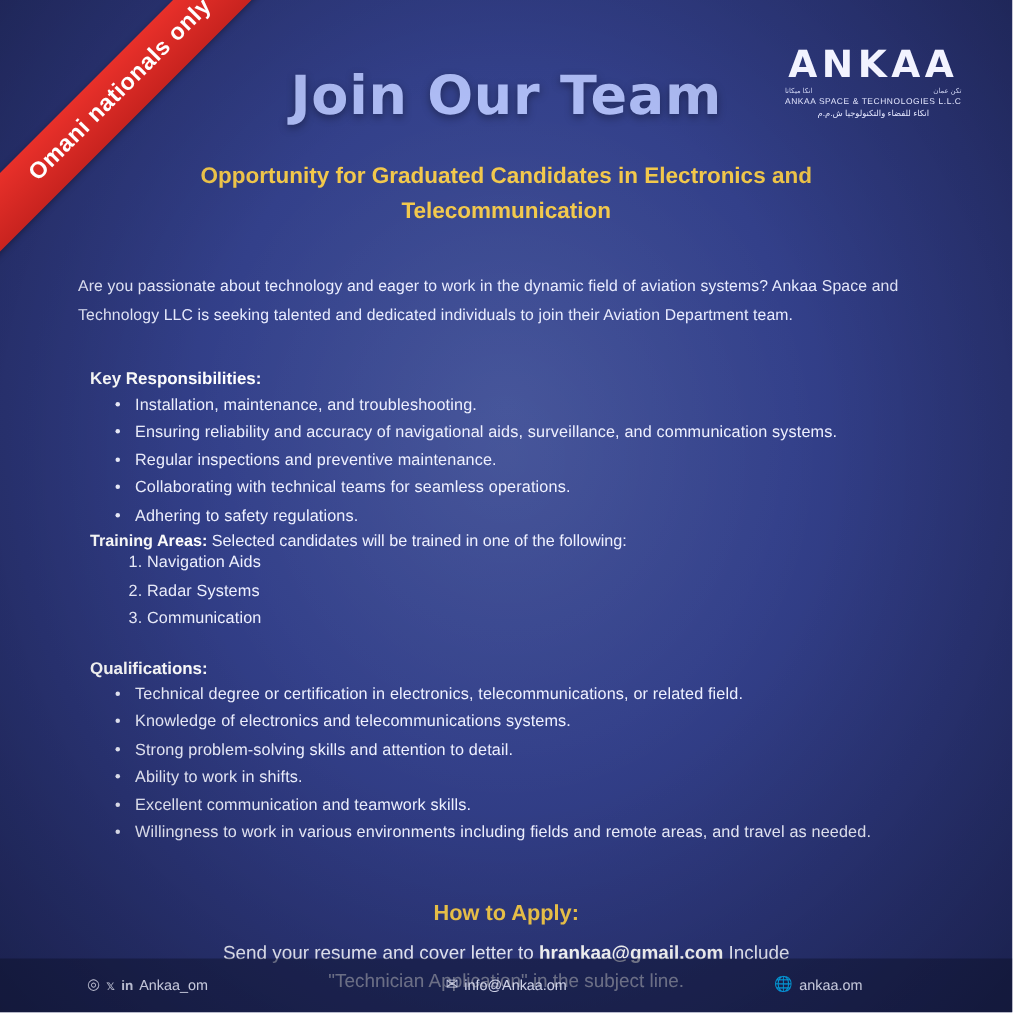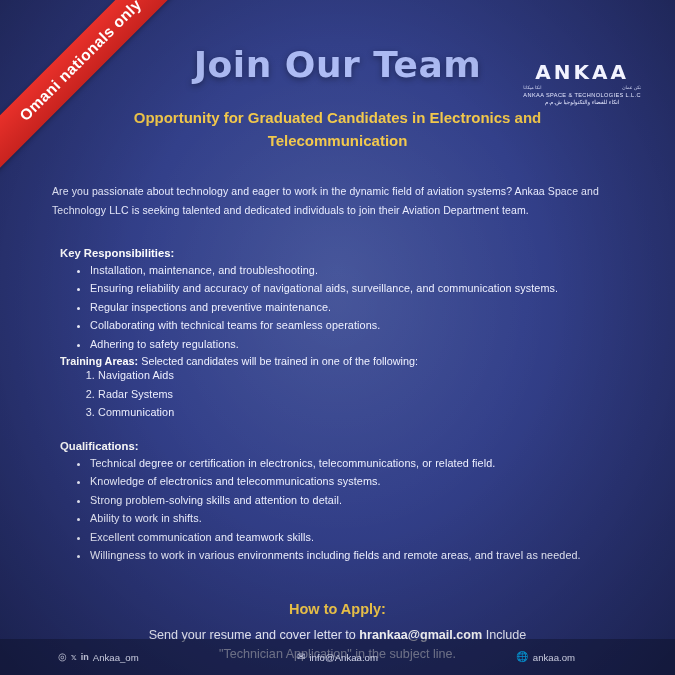"ANKAA" .logo .mark { font-size: 20px -> 25px; margin-top: 32px -> none }
